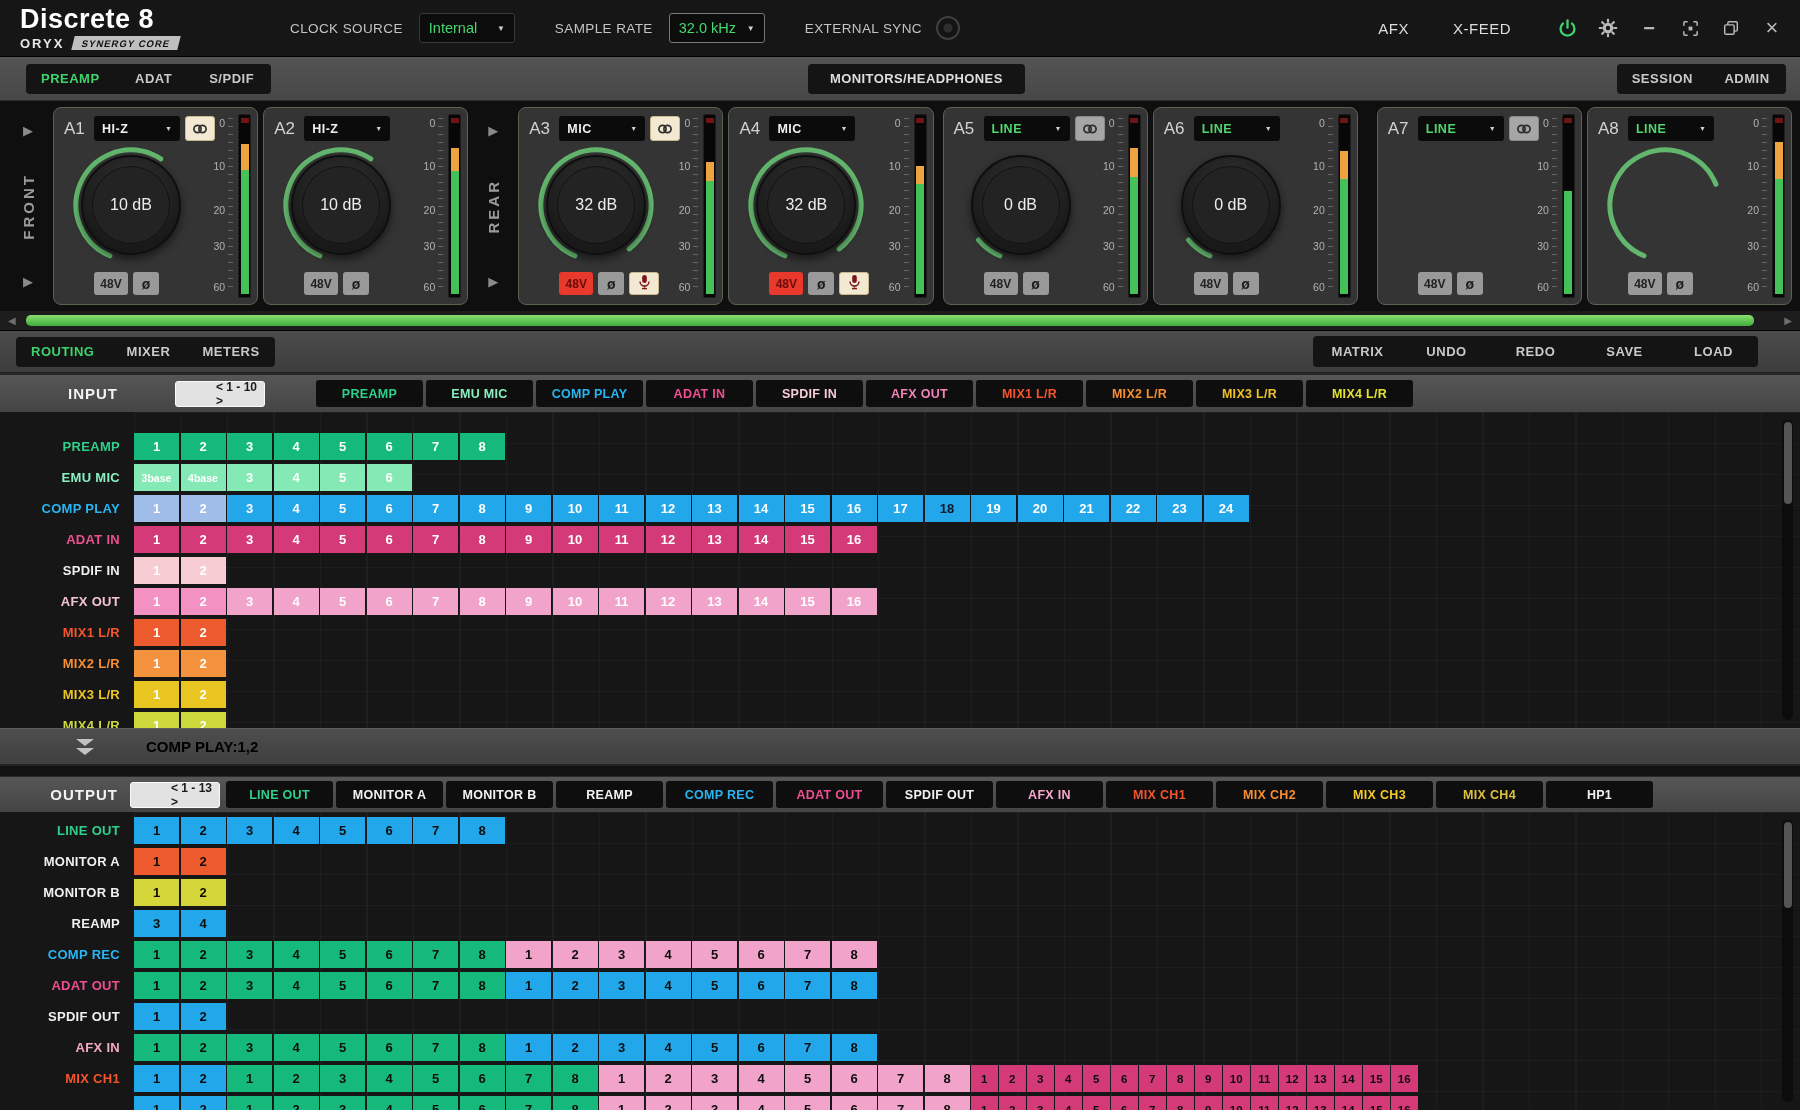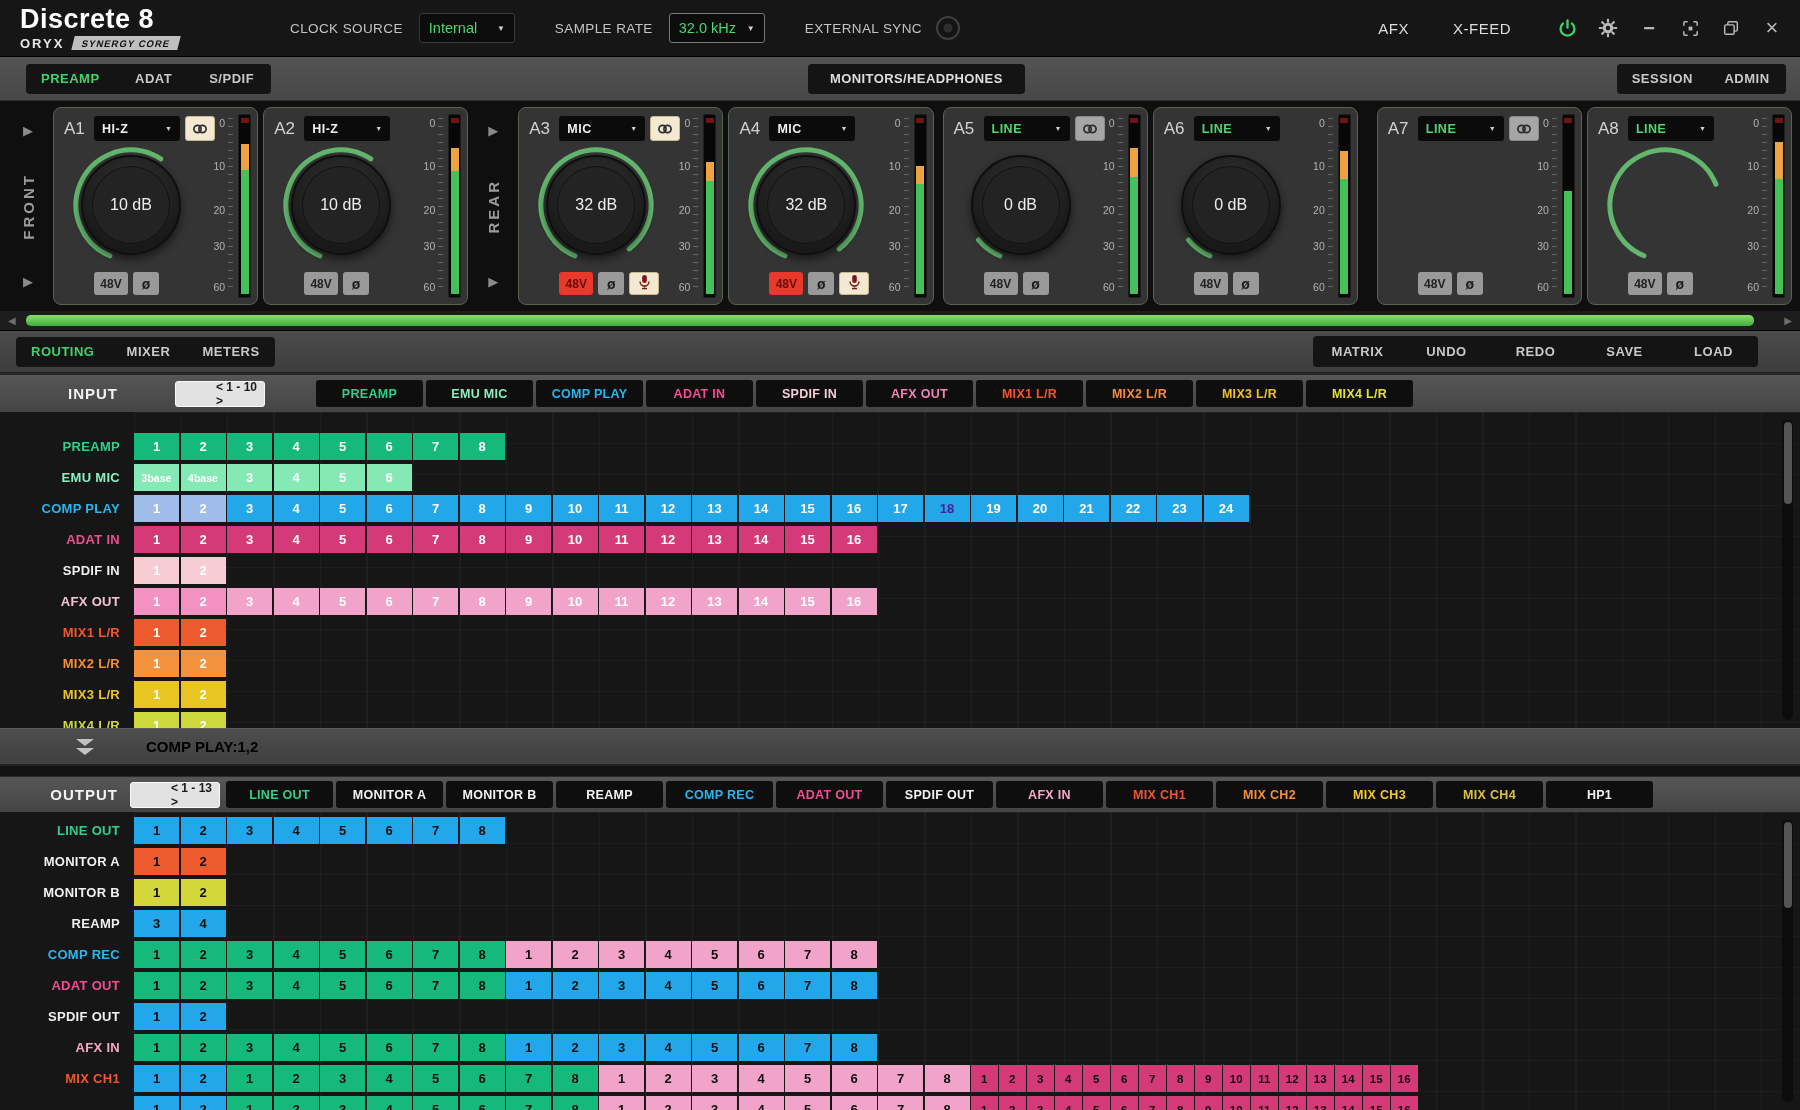"18" div.cell { color: #4c1d95 -> #0f172a }
